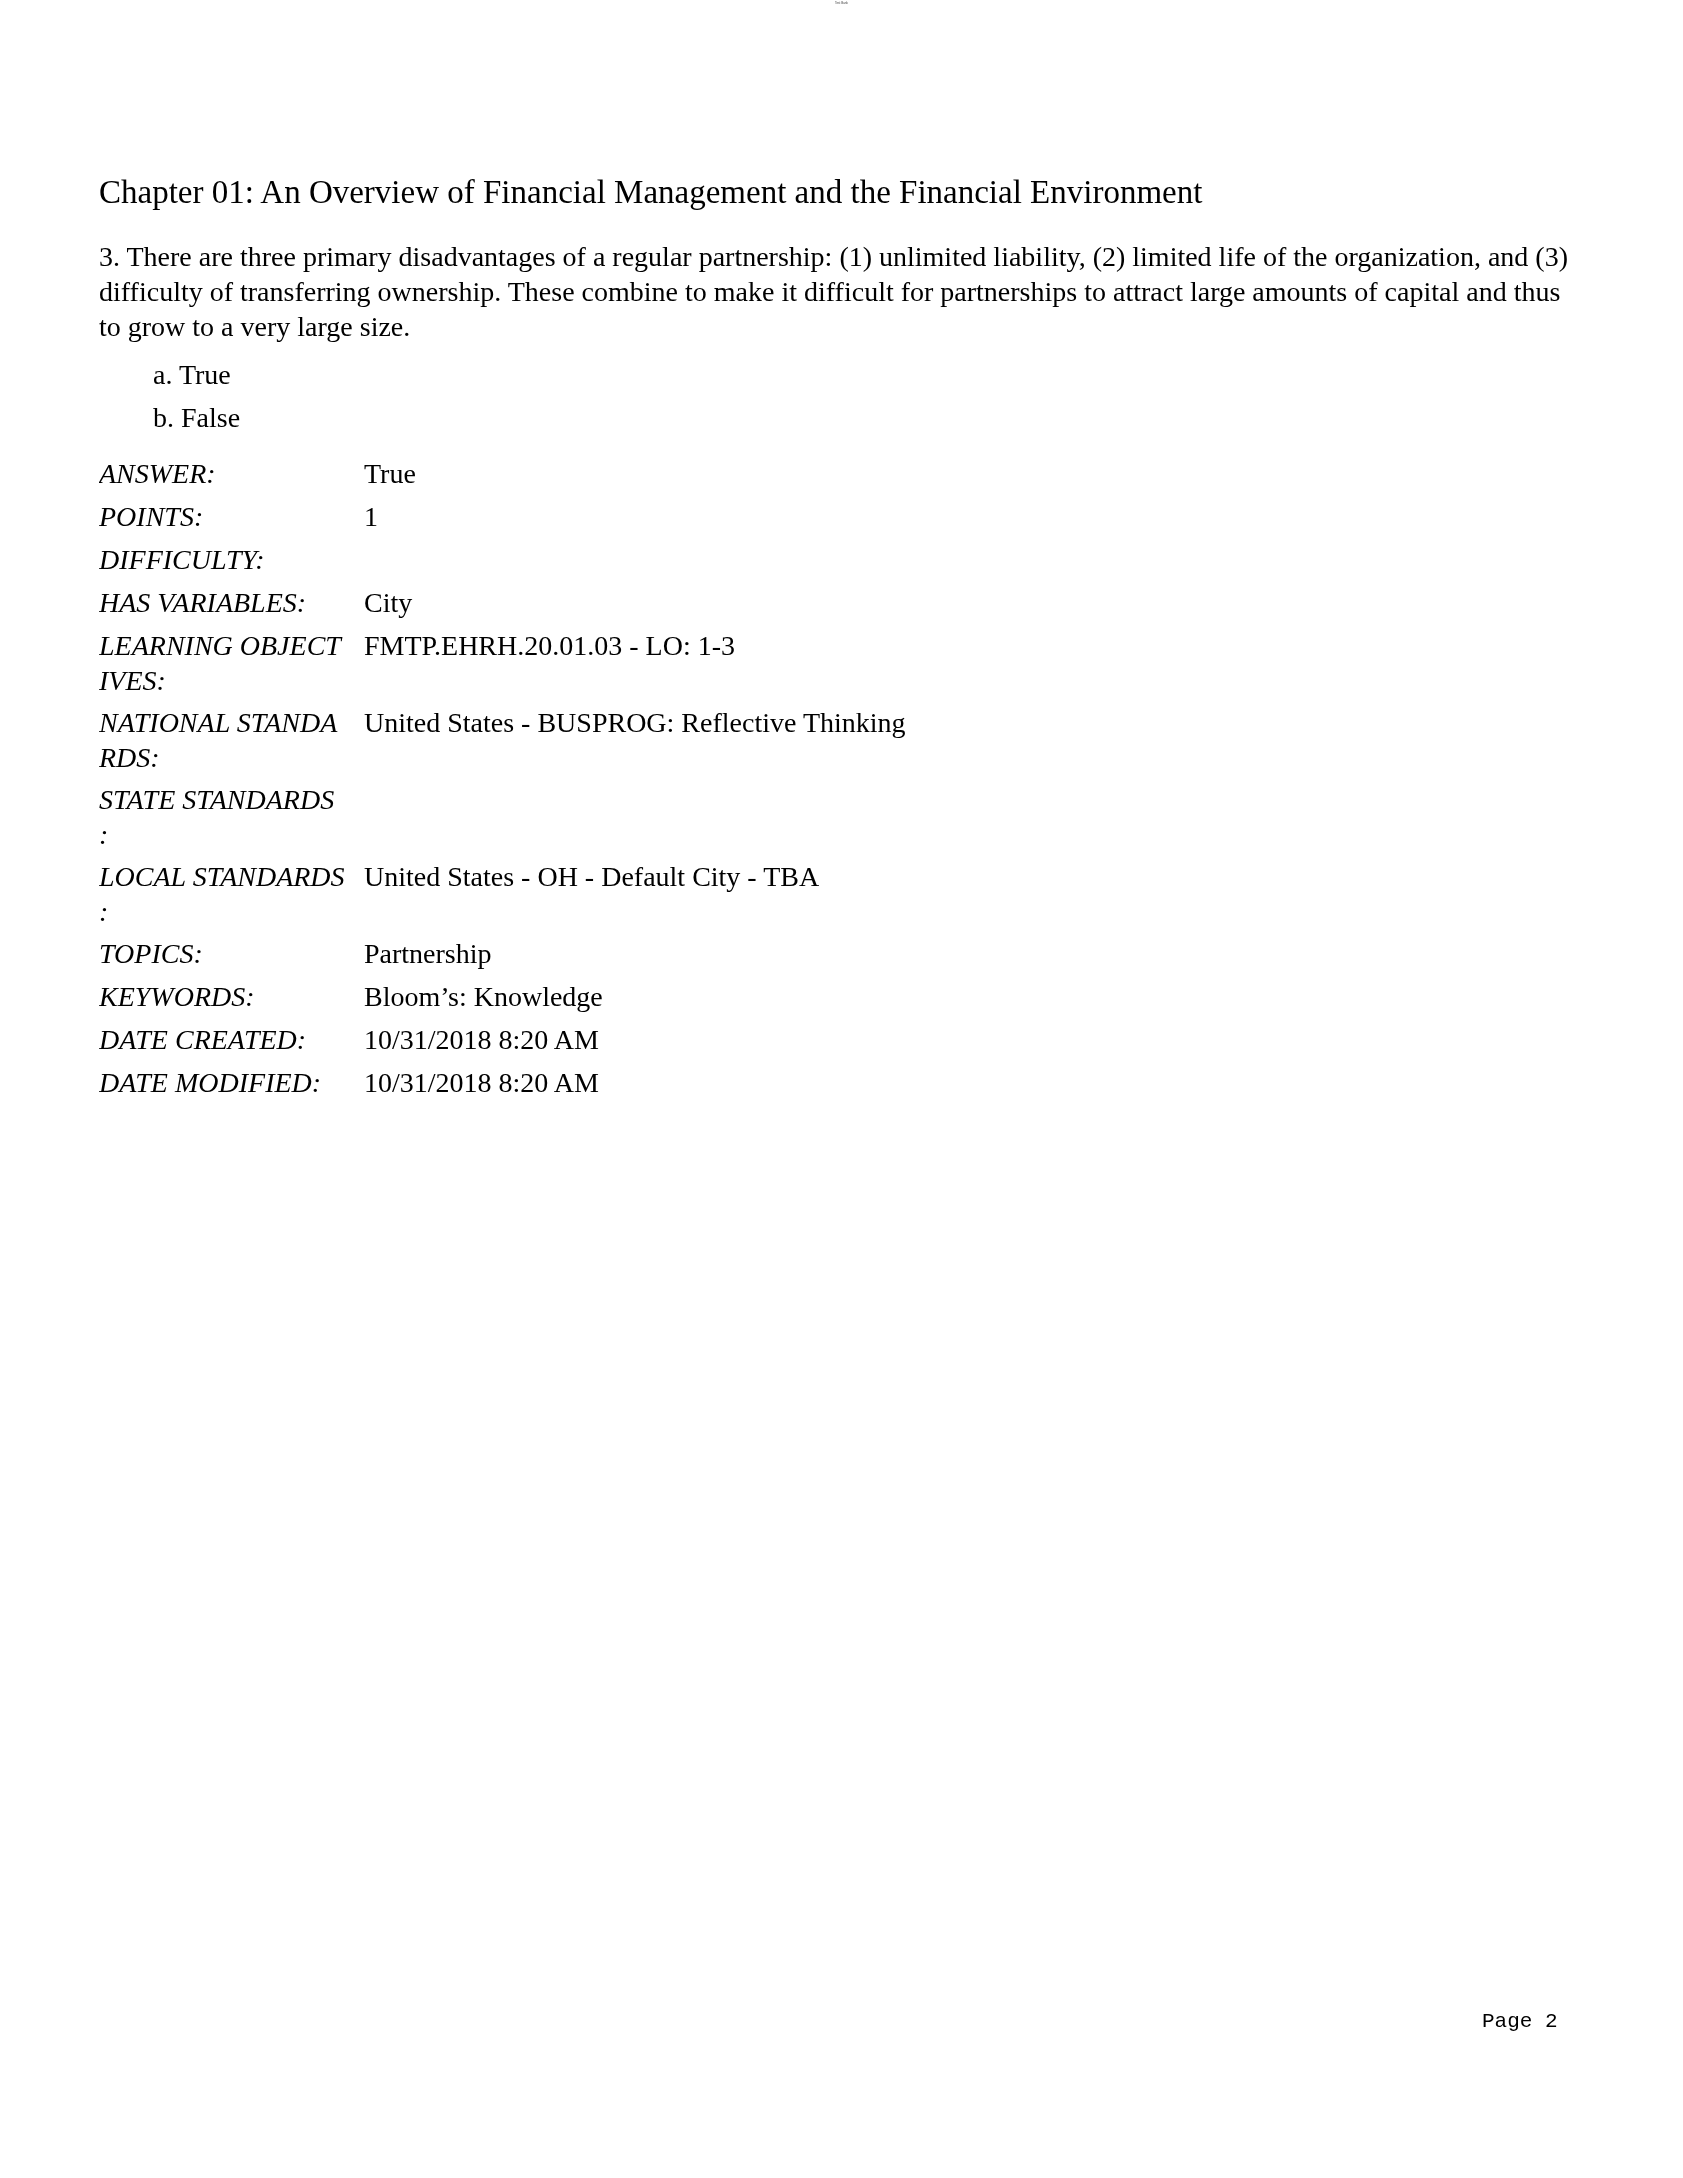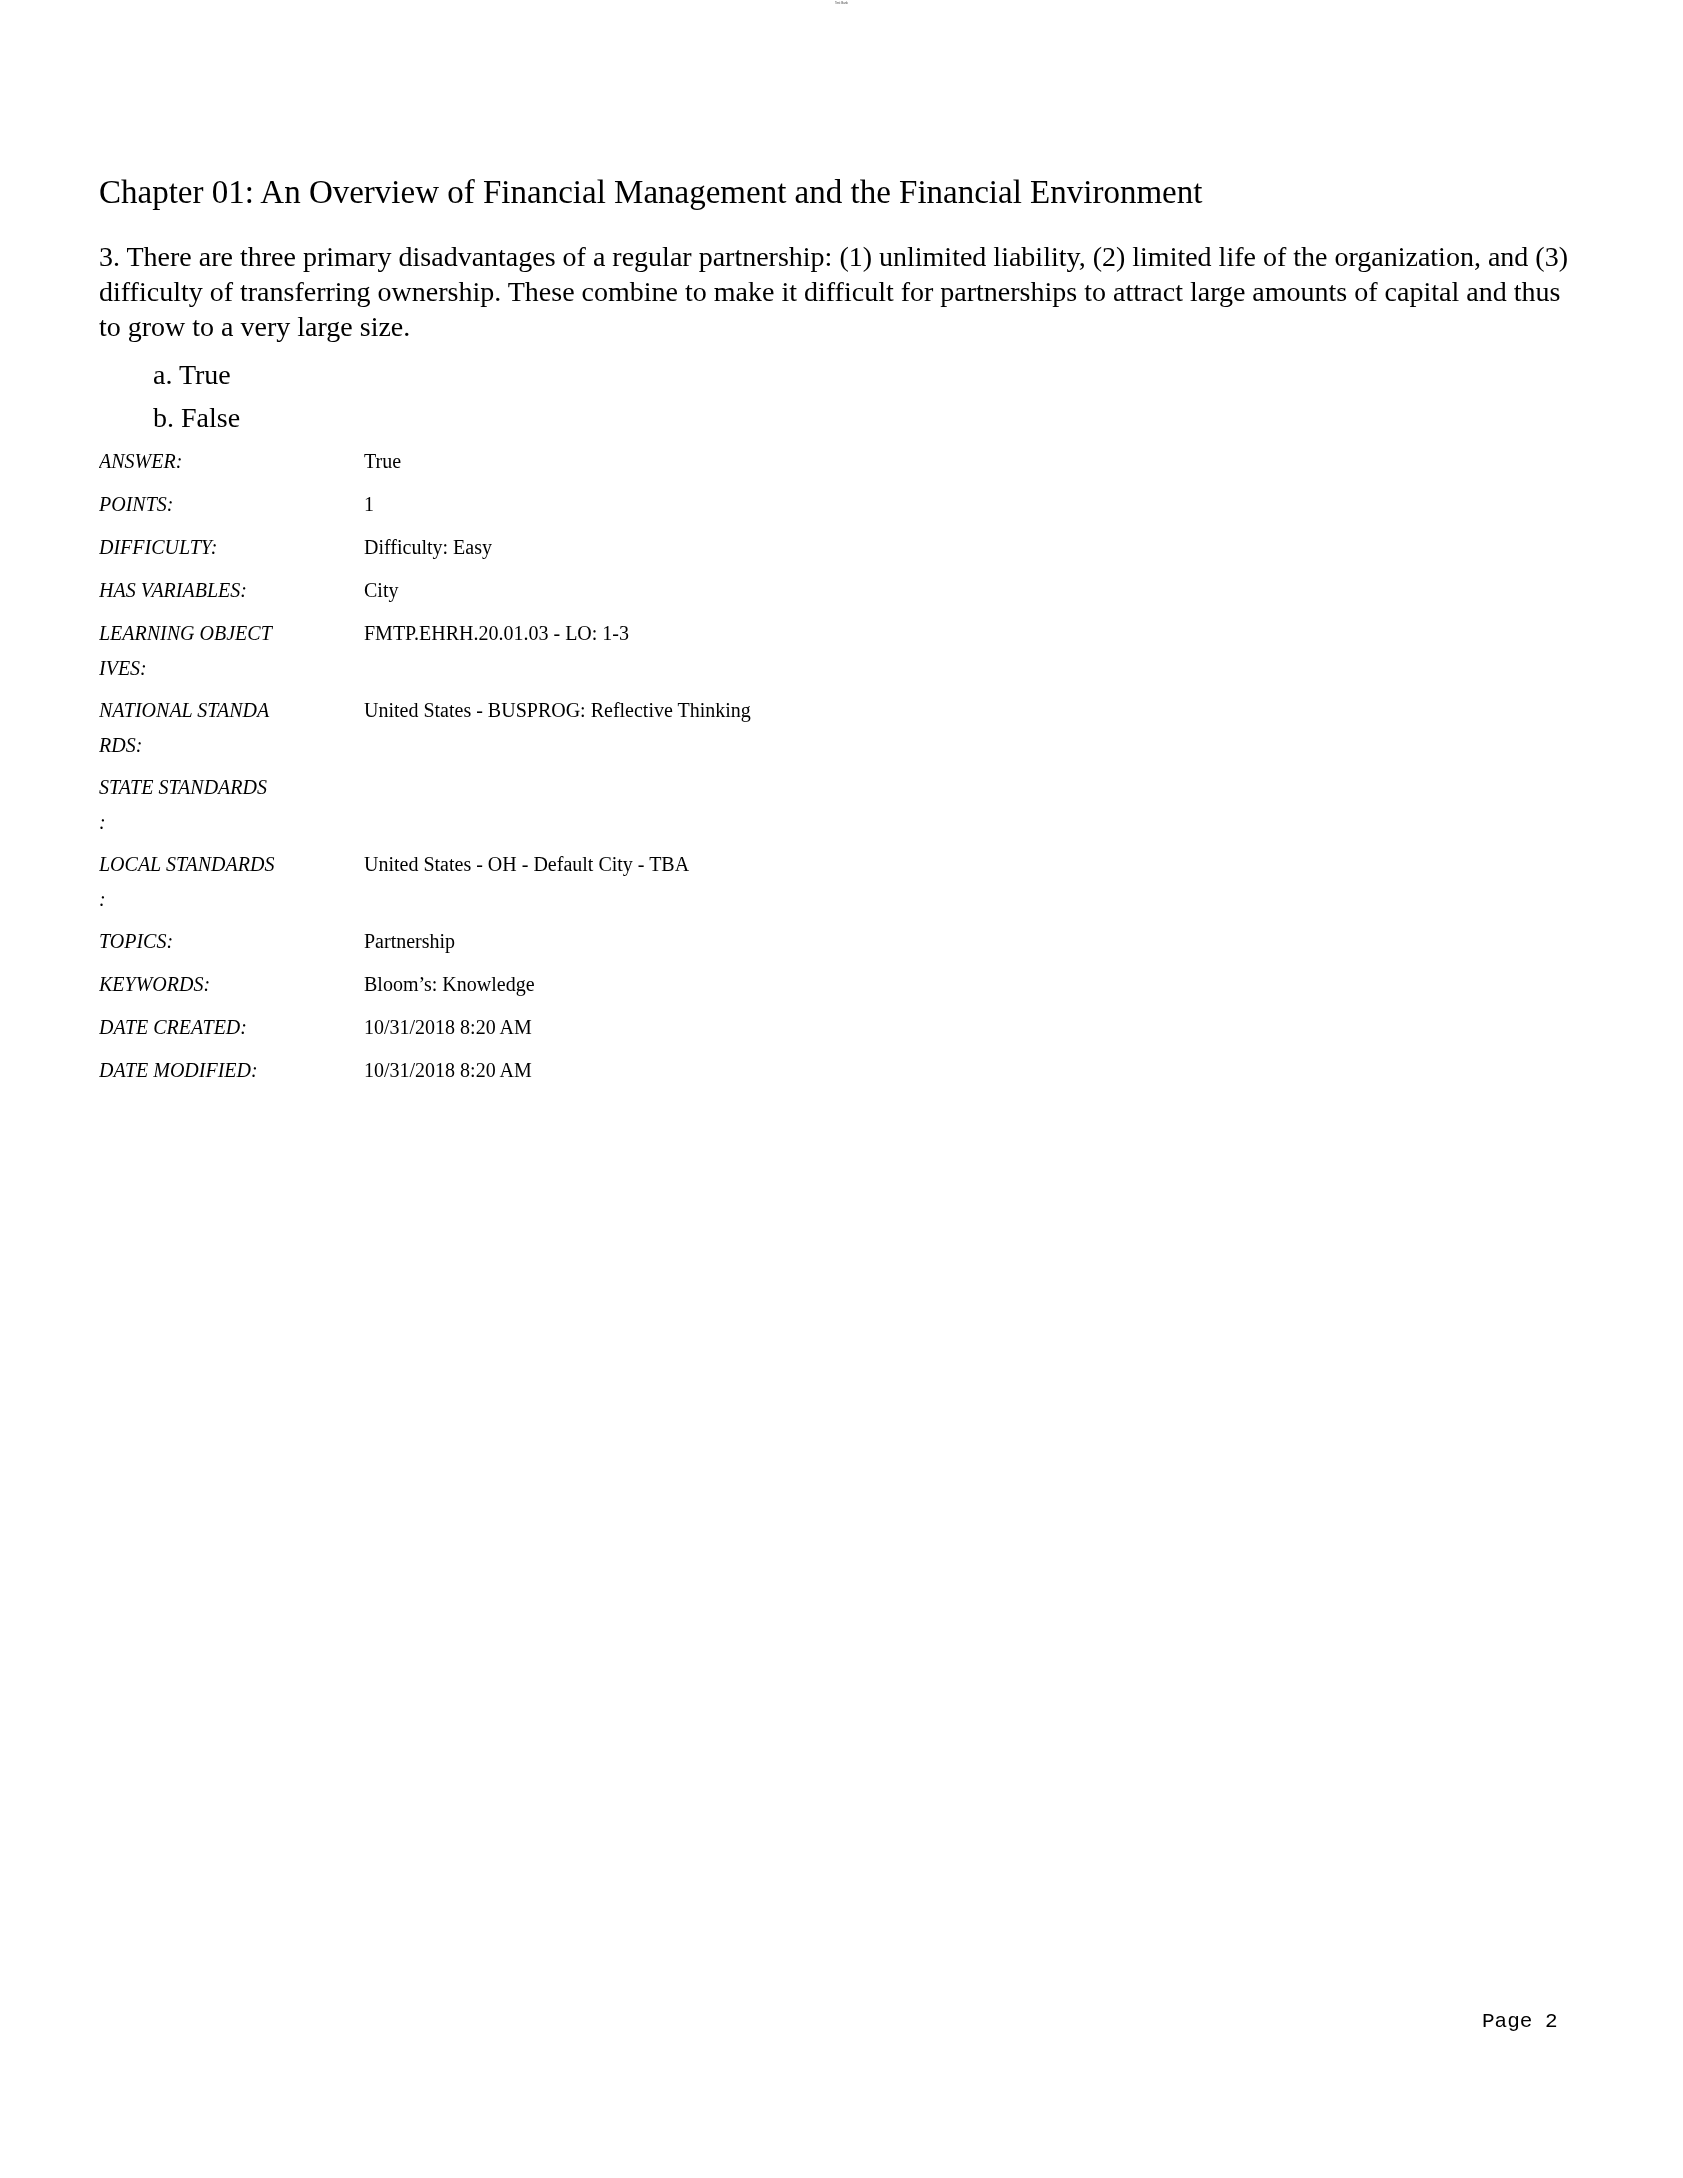"ANSWER:" .meta { font-size: 20px -> 28px; top: 440px -> 452px }
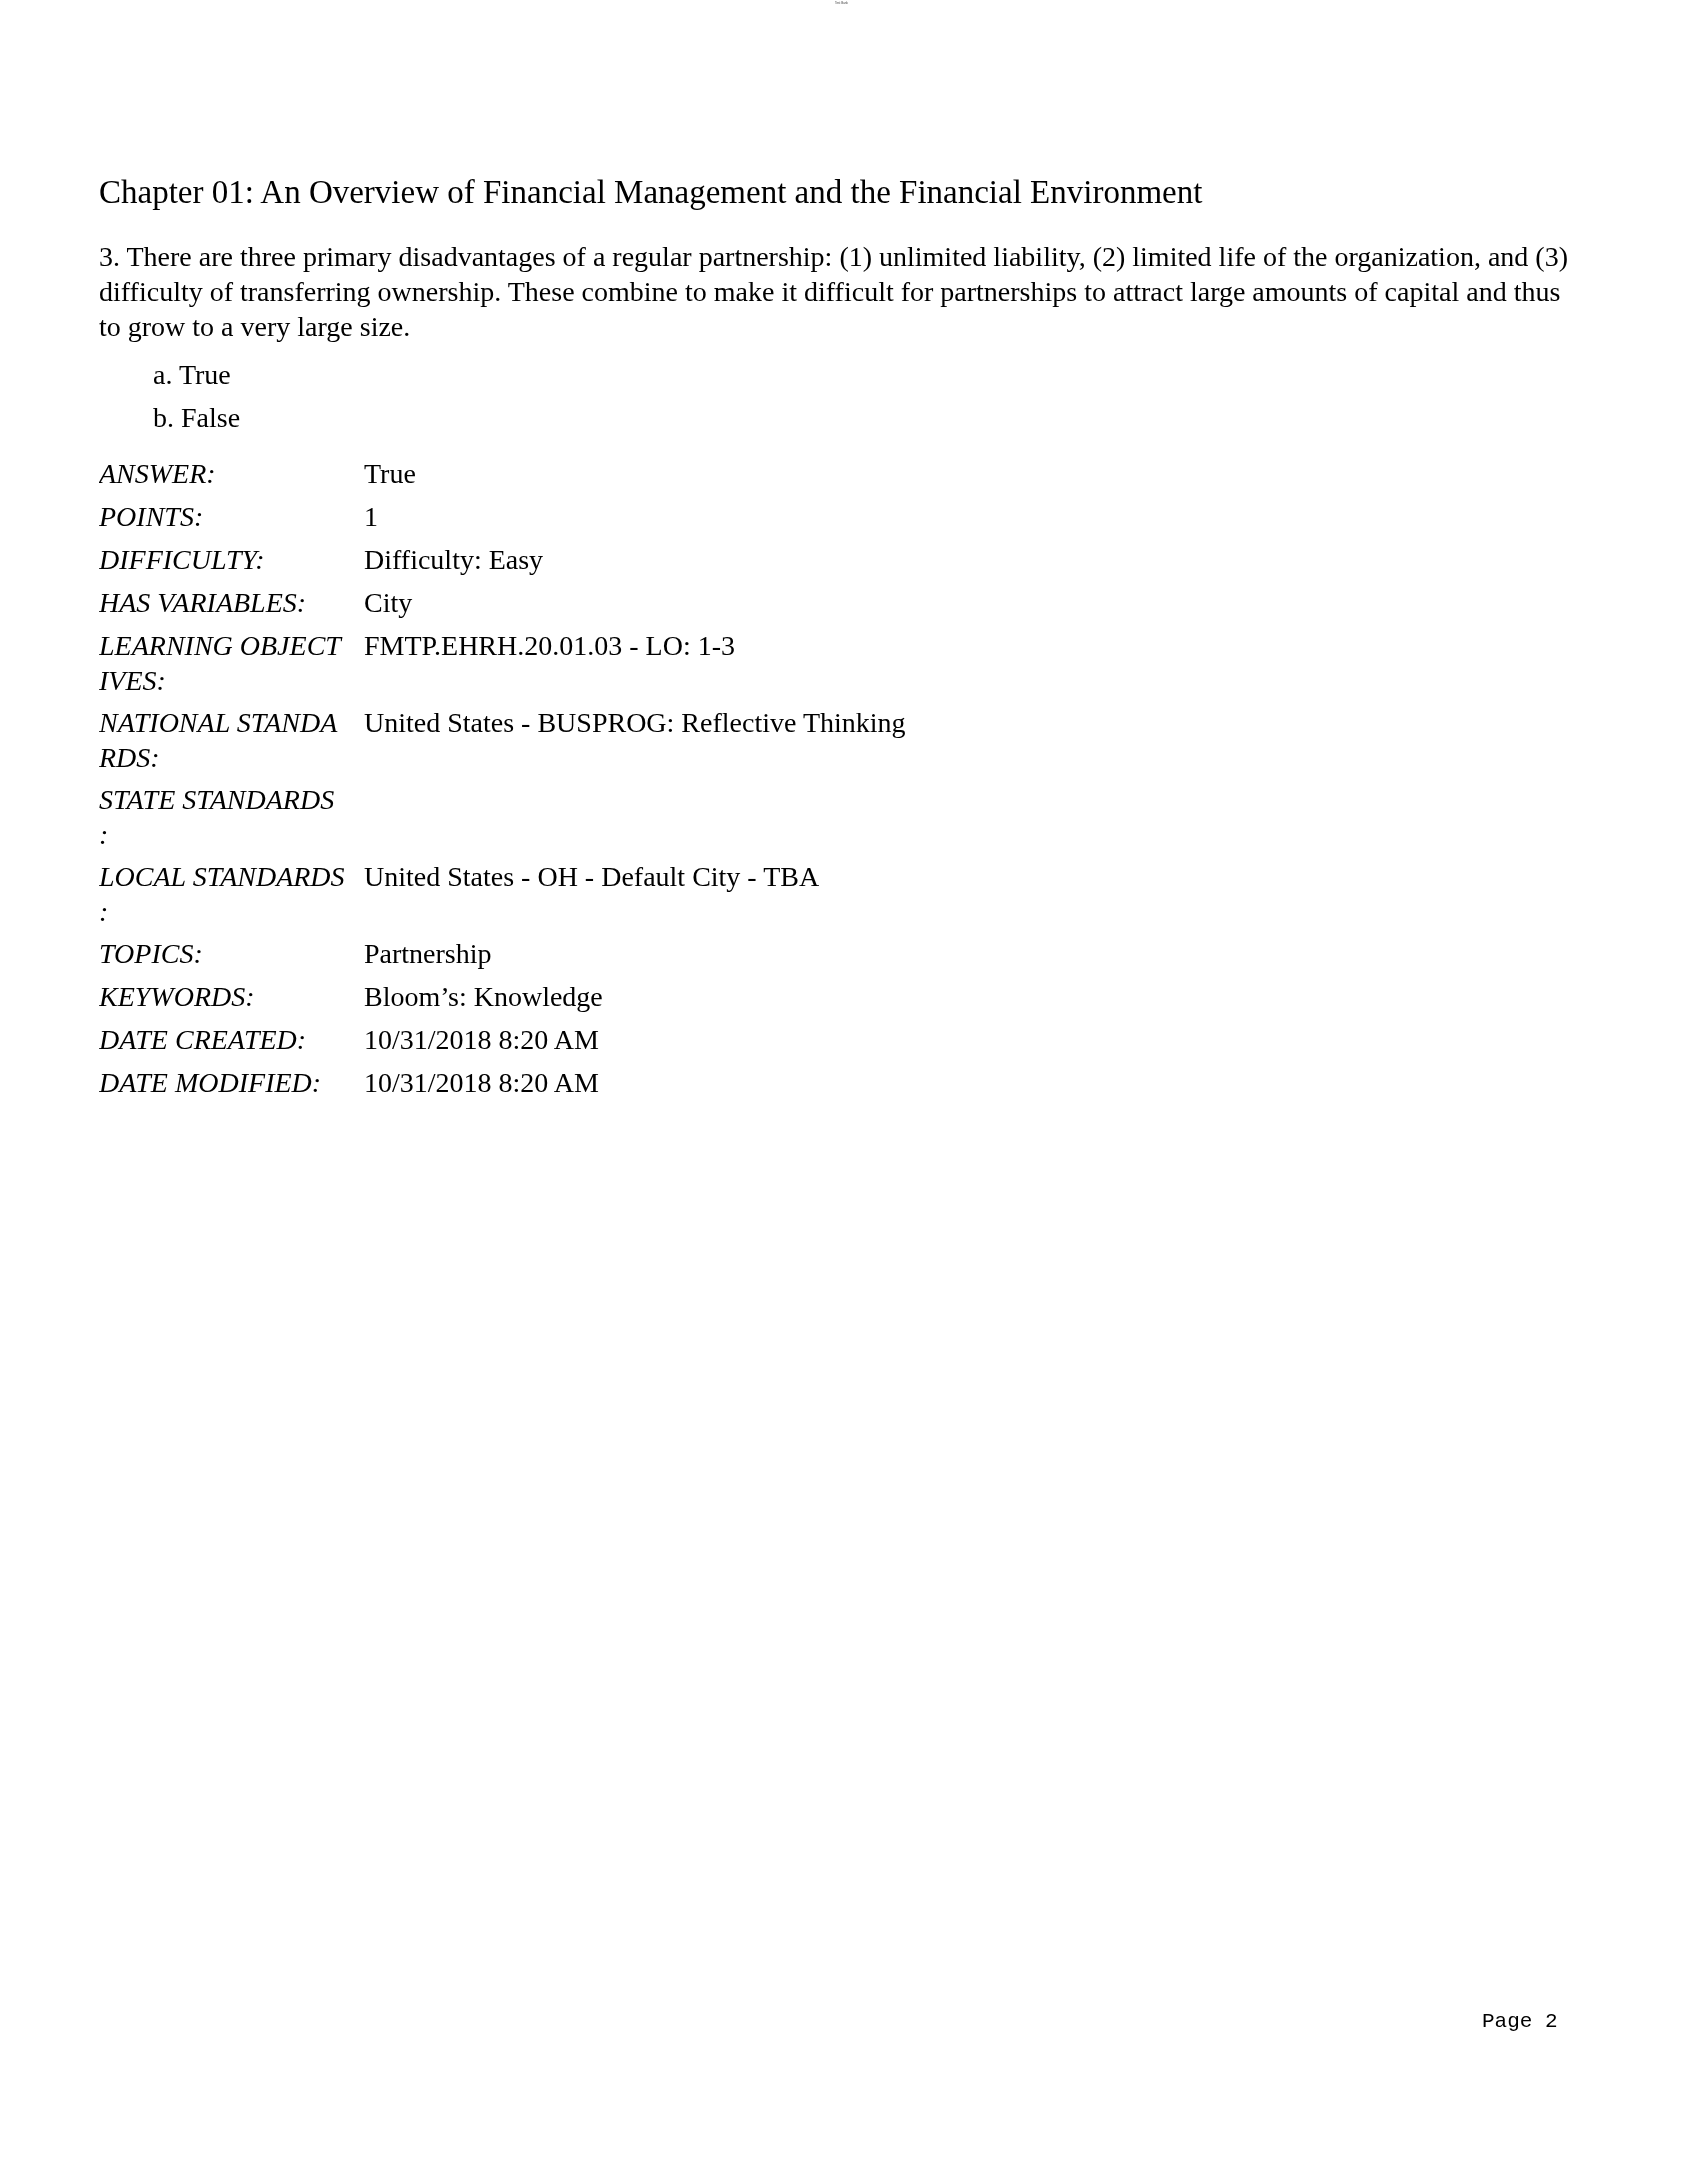"Difficulty: Easy" div.value { html: <div>Difficulty: Easy</div> -> none }
